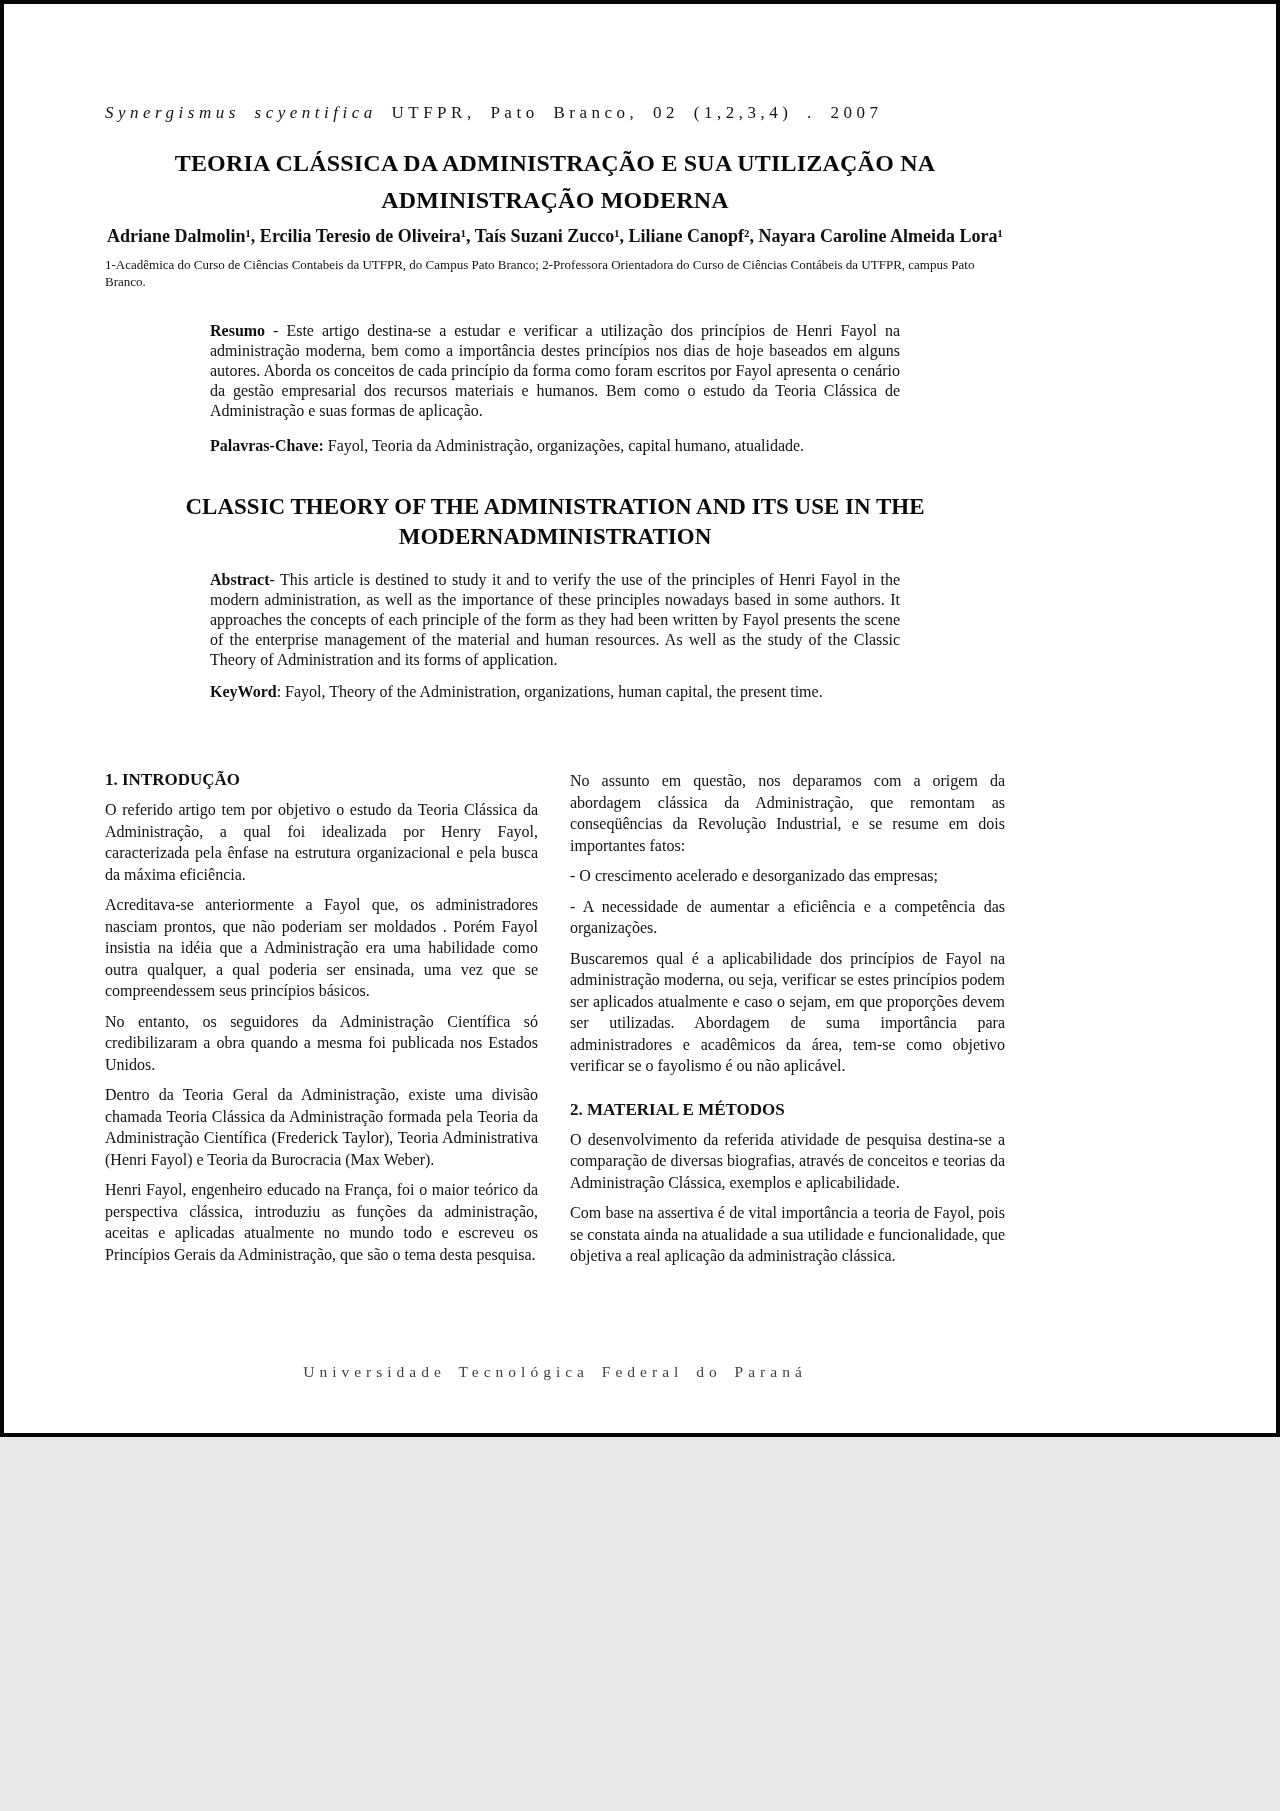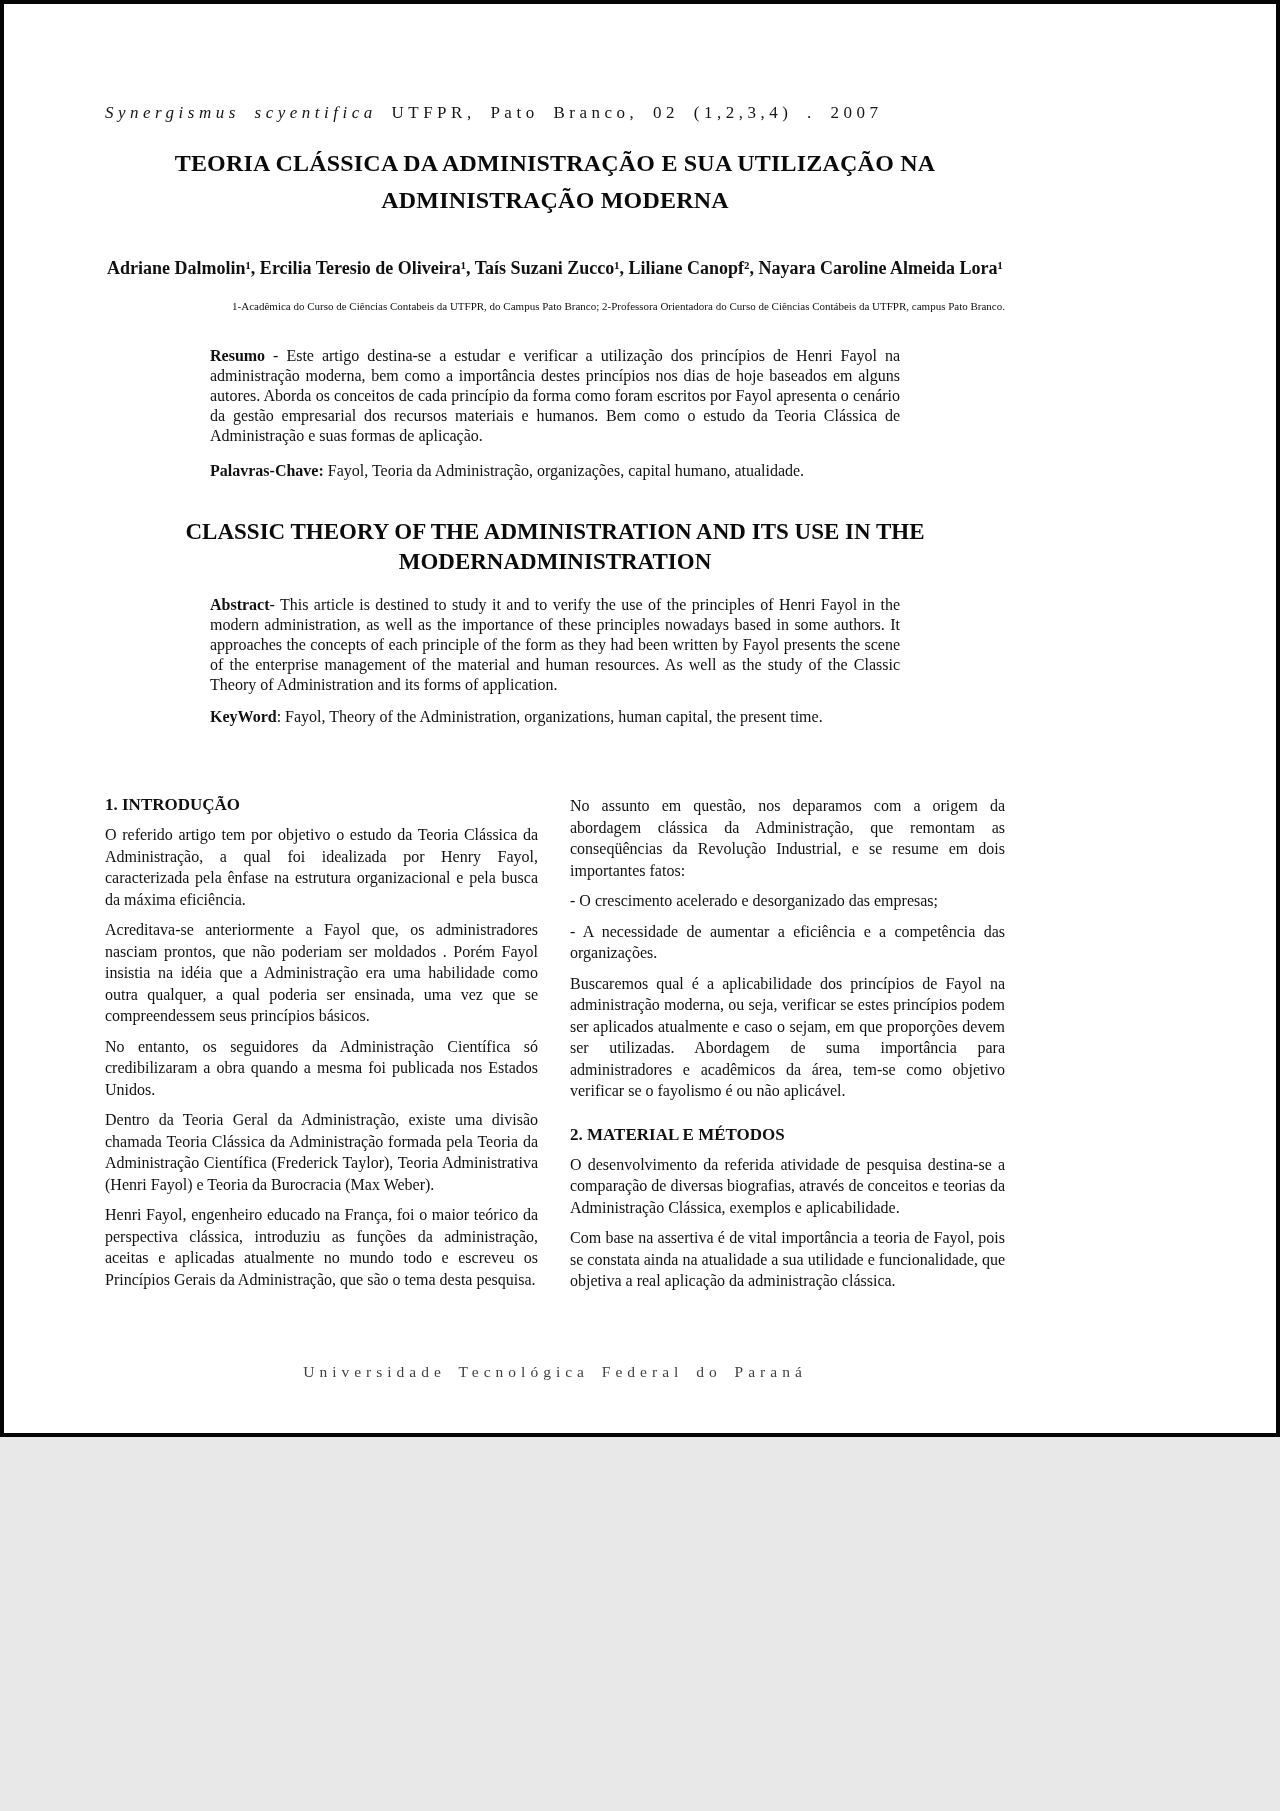"Adriane Dalmolin¹, Ercilia Teresio de" .authors { margin-top: 36px -> 4px }
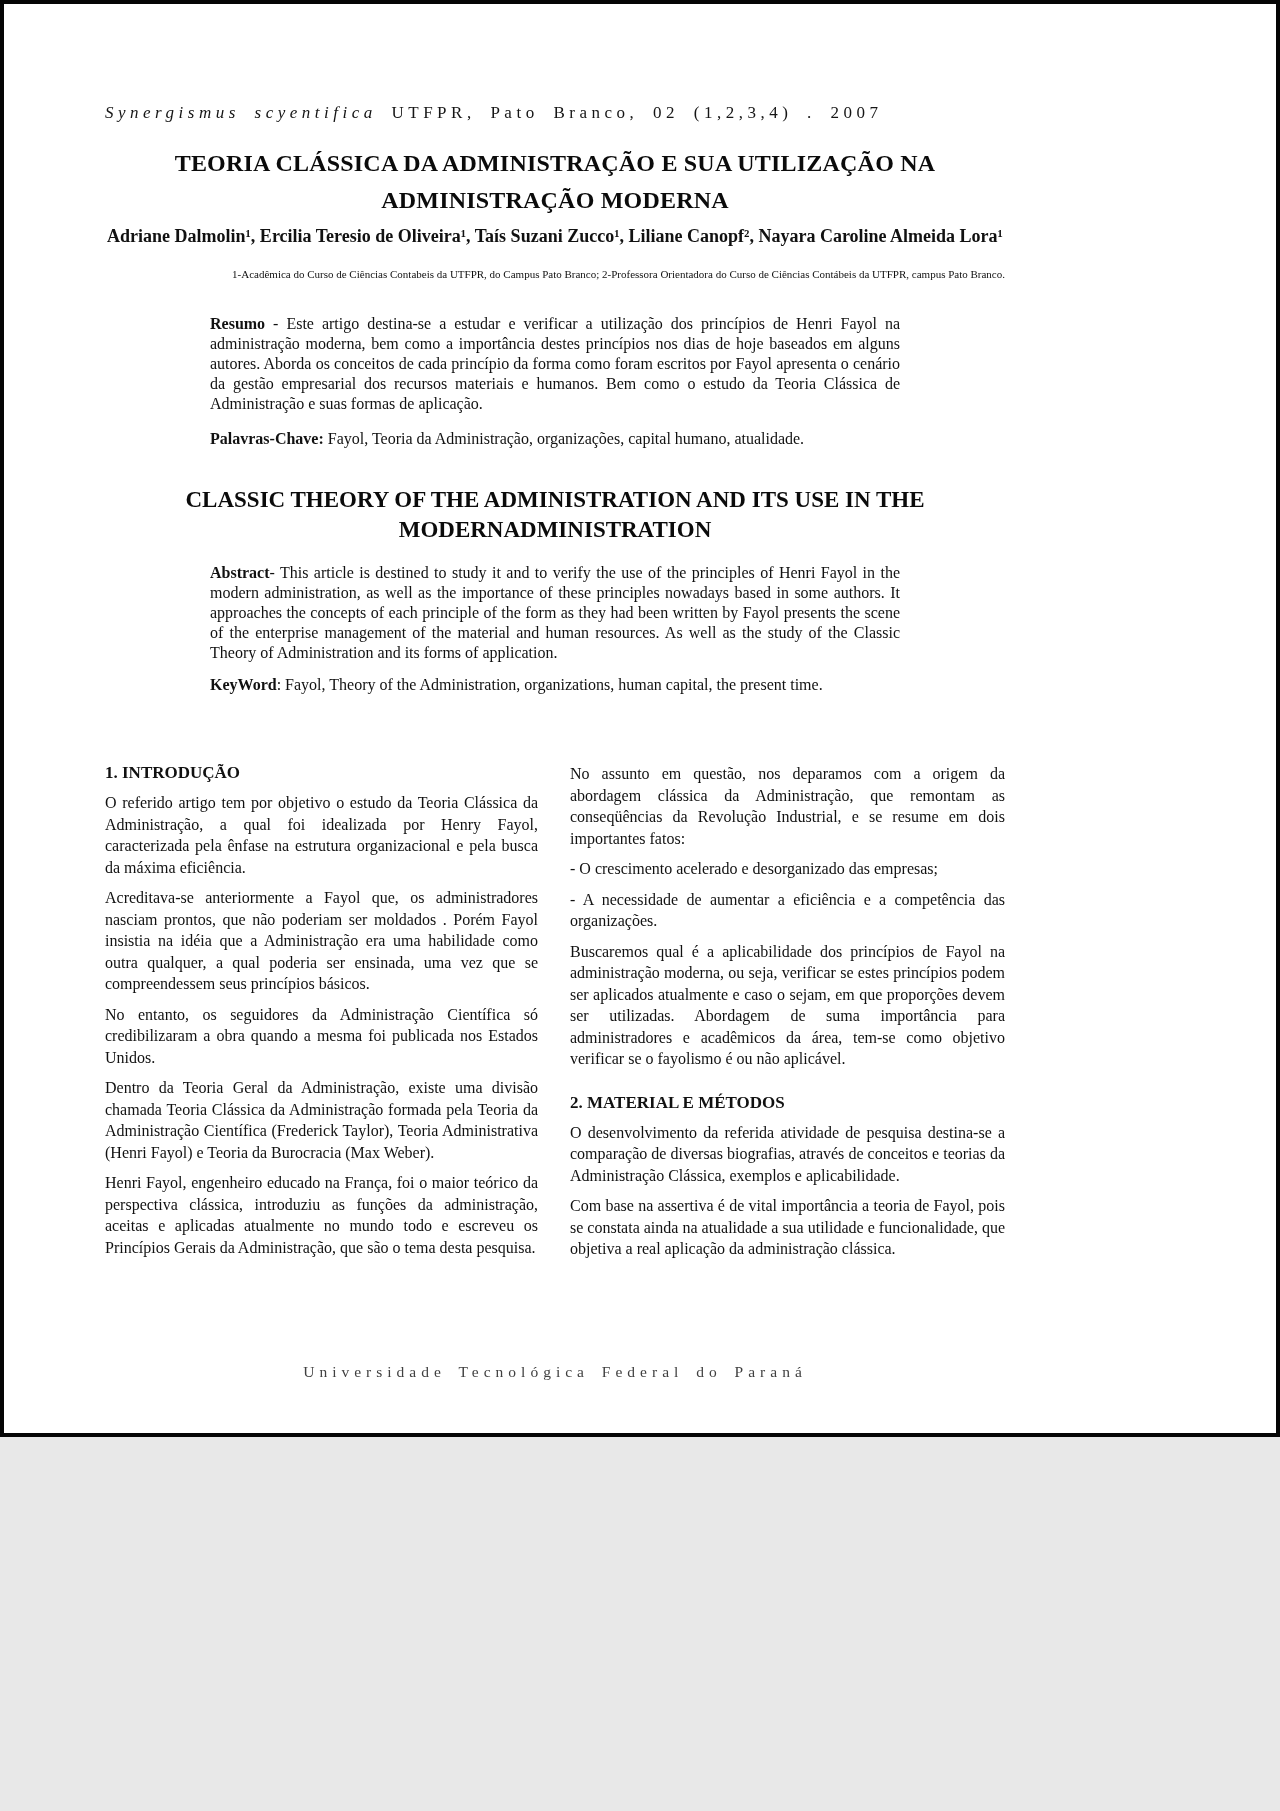"1-Acadêmica do Curso de Ciências" .affiliation { font-size: 11px -> 13px; margin-top: 16px -> 6px; text-align: right -> left }
